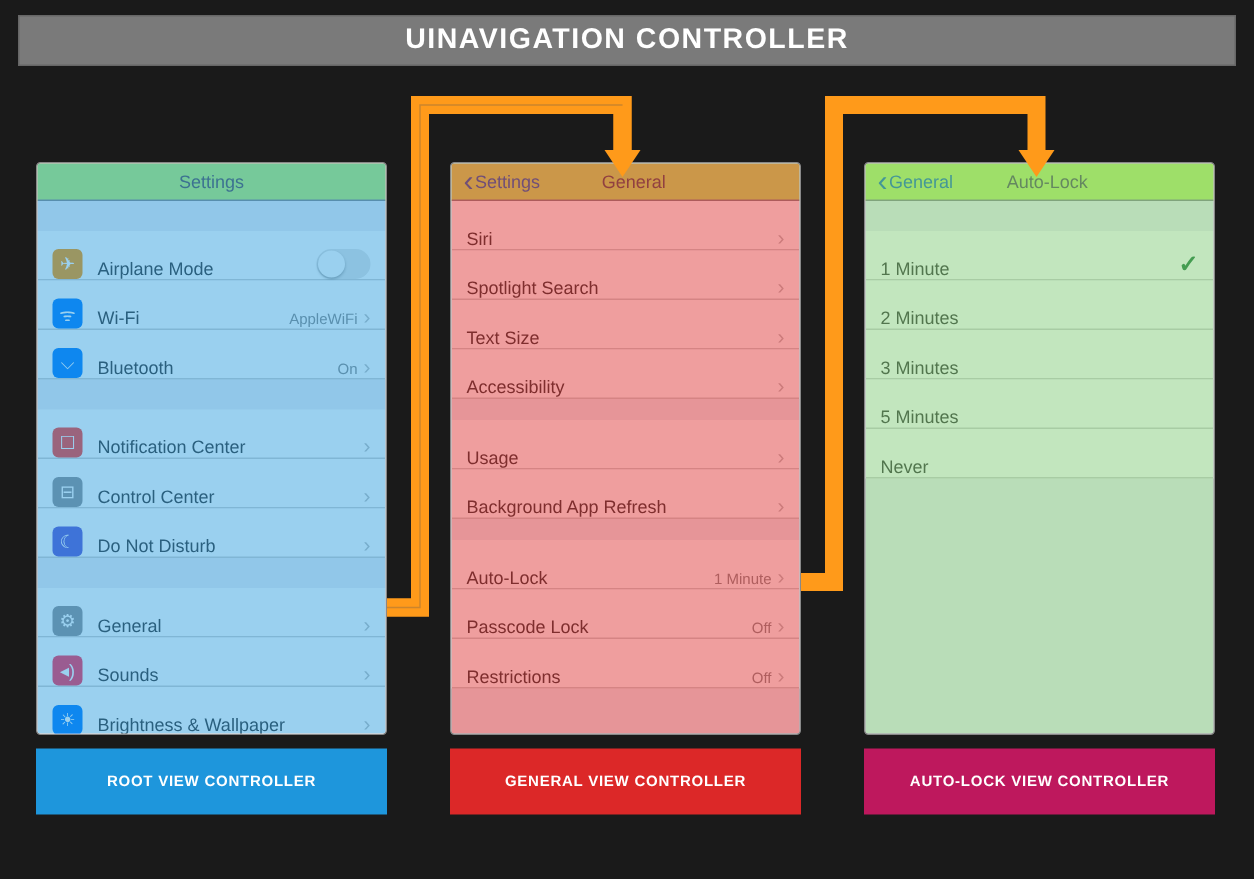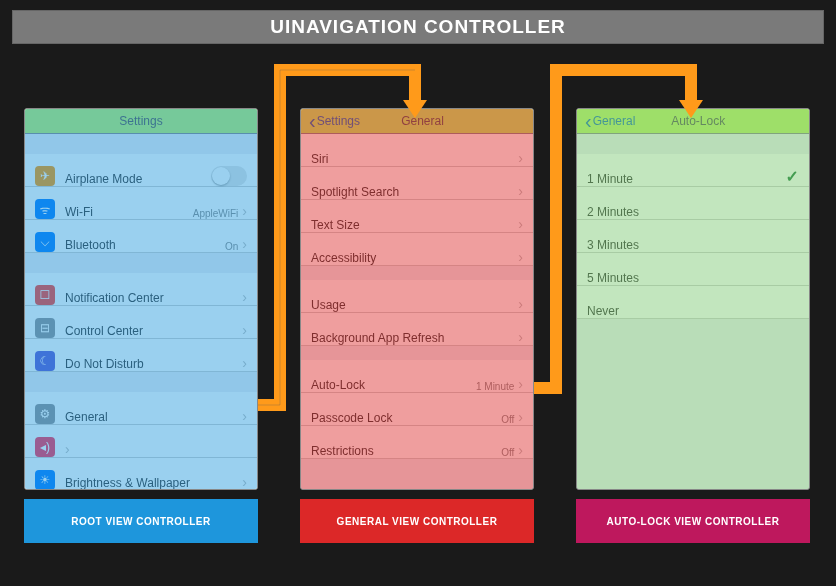"Sounds" span.lbl { html: none -> <span>Sounds</span> }
